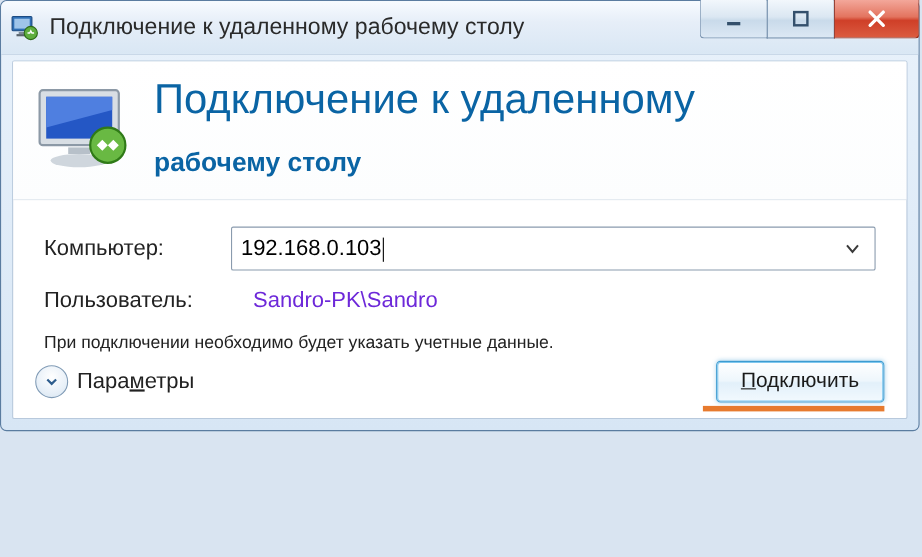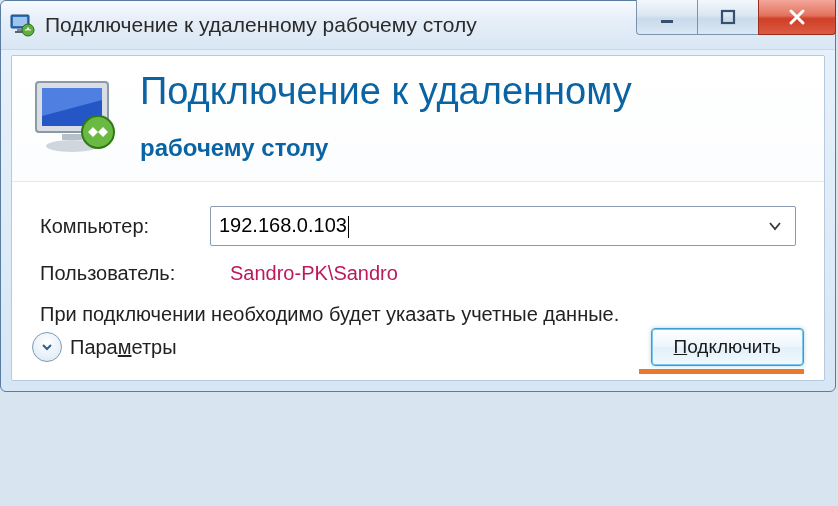"Sandro-PK\Sandro" .user-row .value-static { color: #be185d -> #6d28d9 }
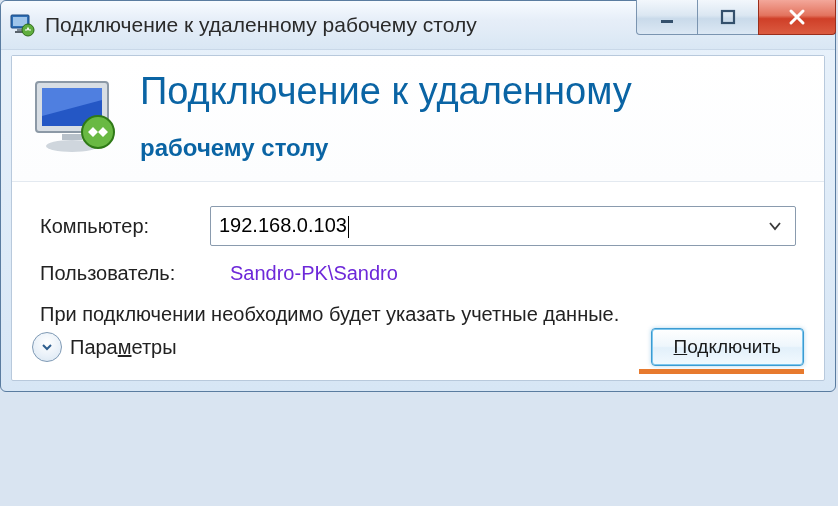"При подключении необходимо будет указать" .note { font-size: 20px -> 16px }
